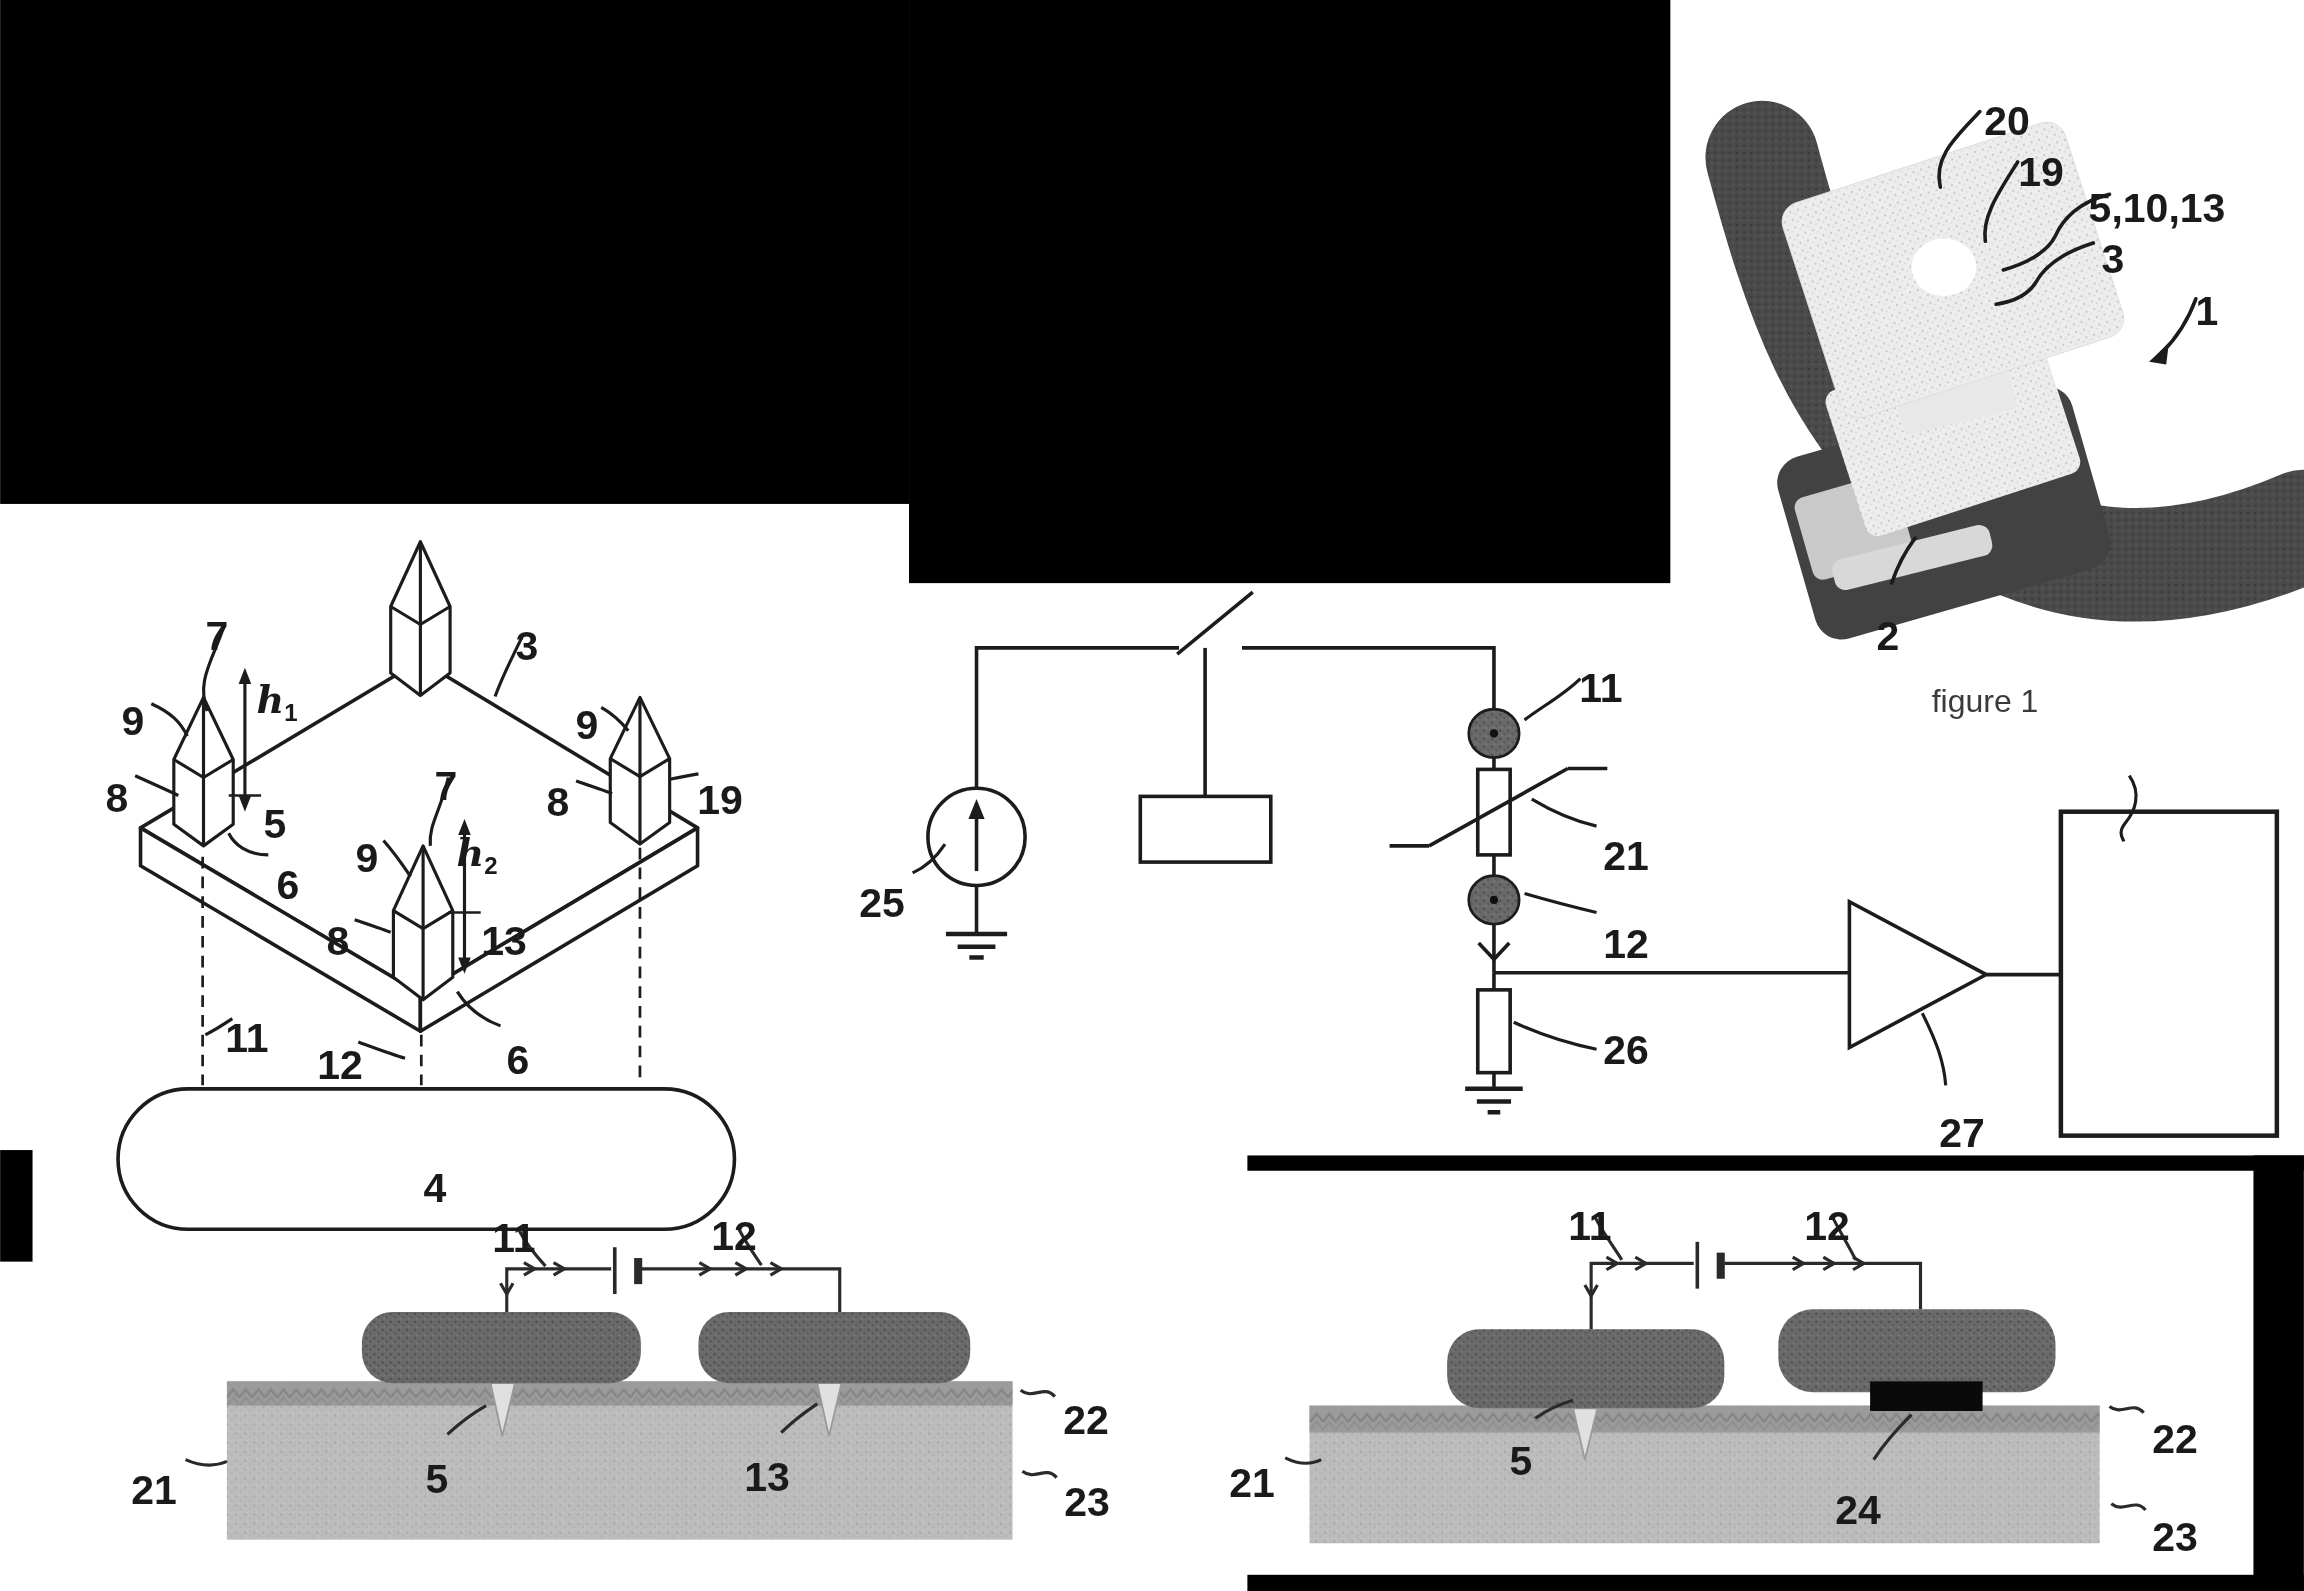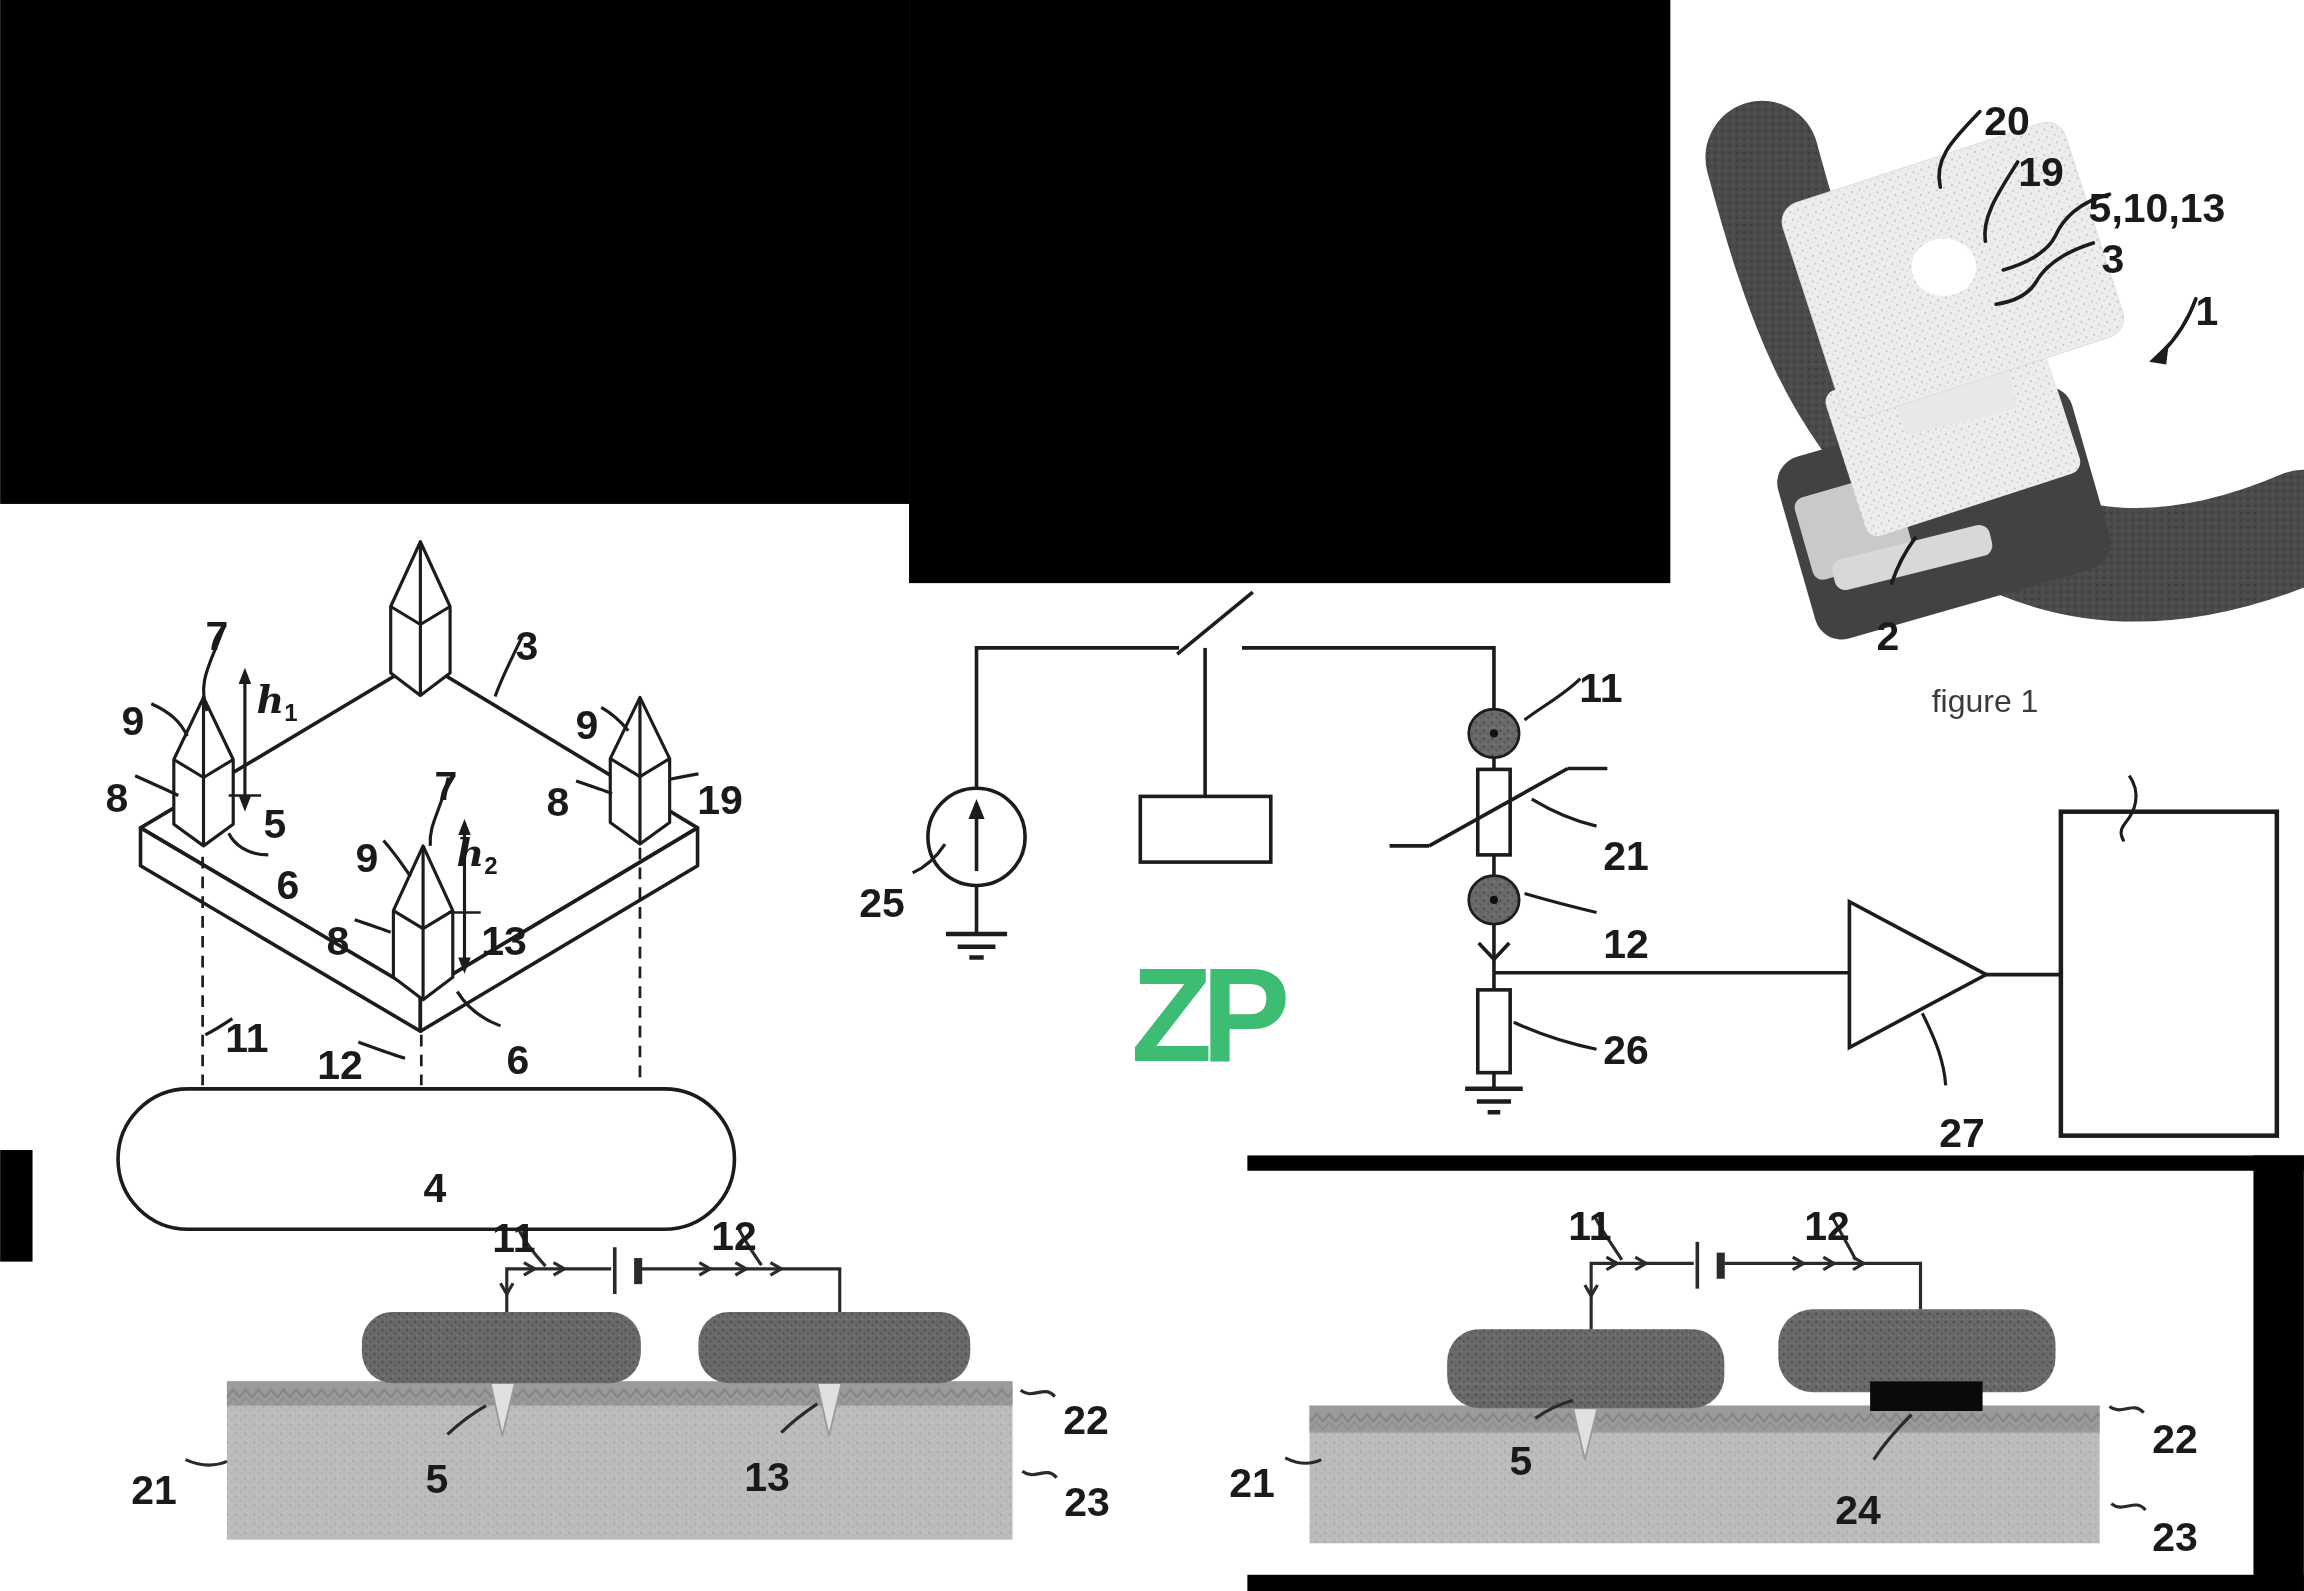"ZP" div { html: <div>ZP</div> -> none }
